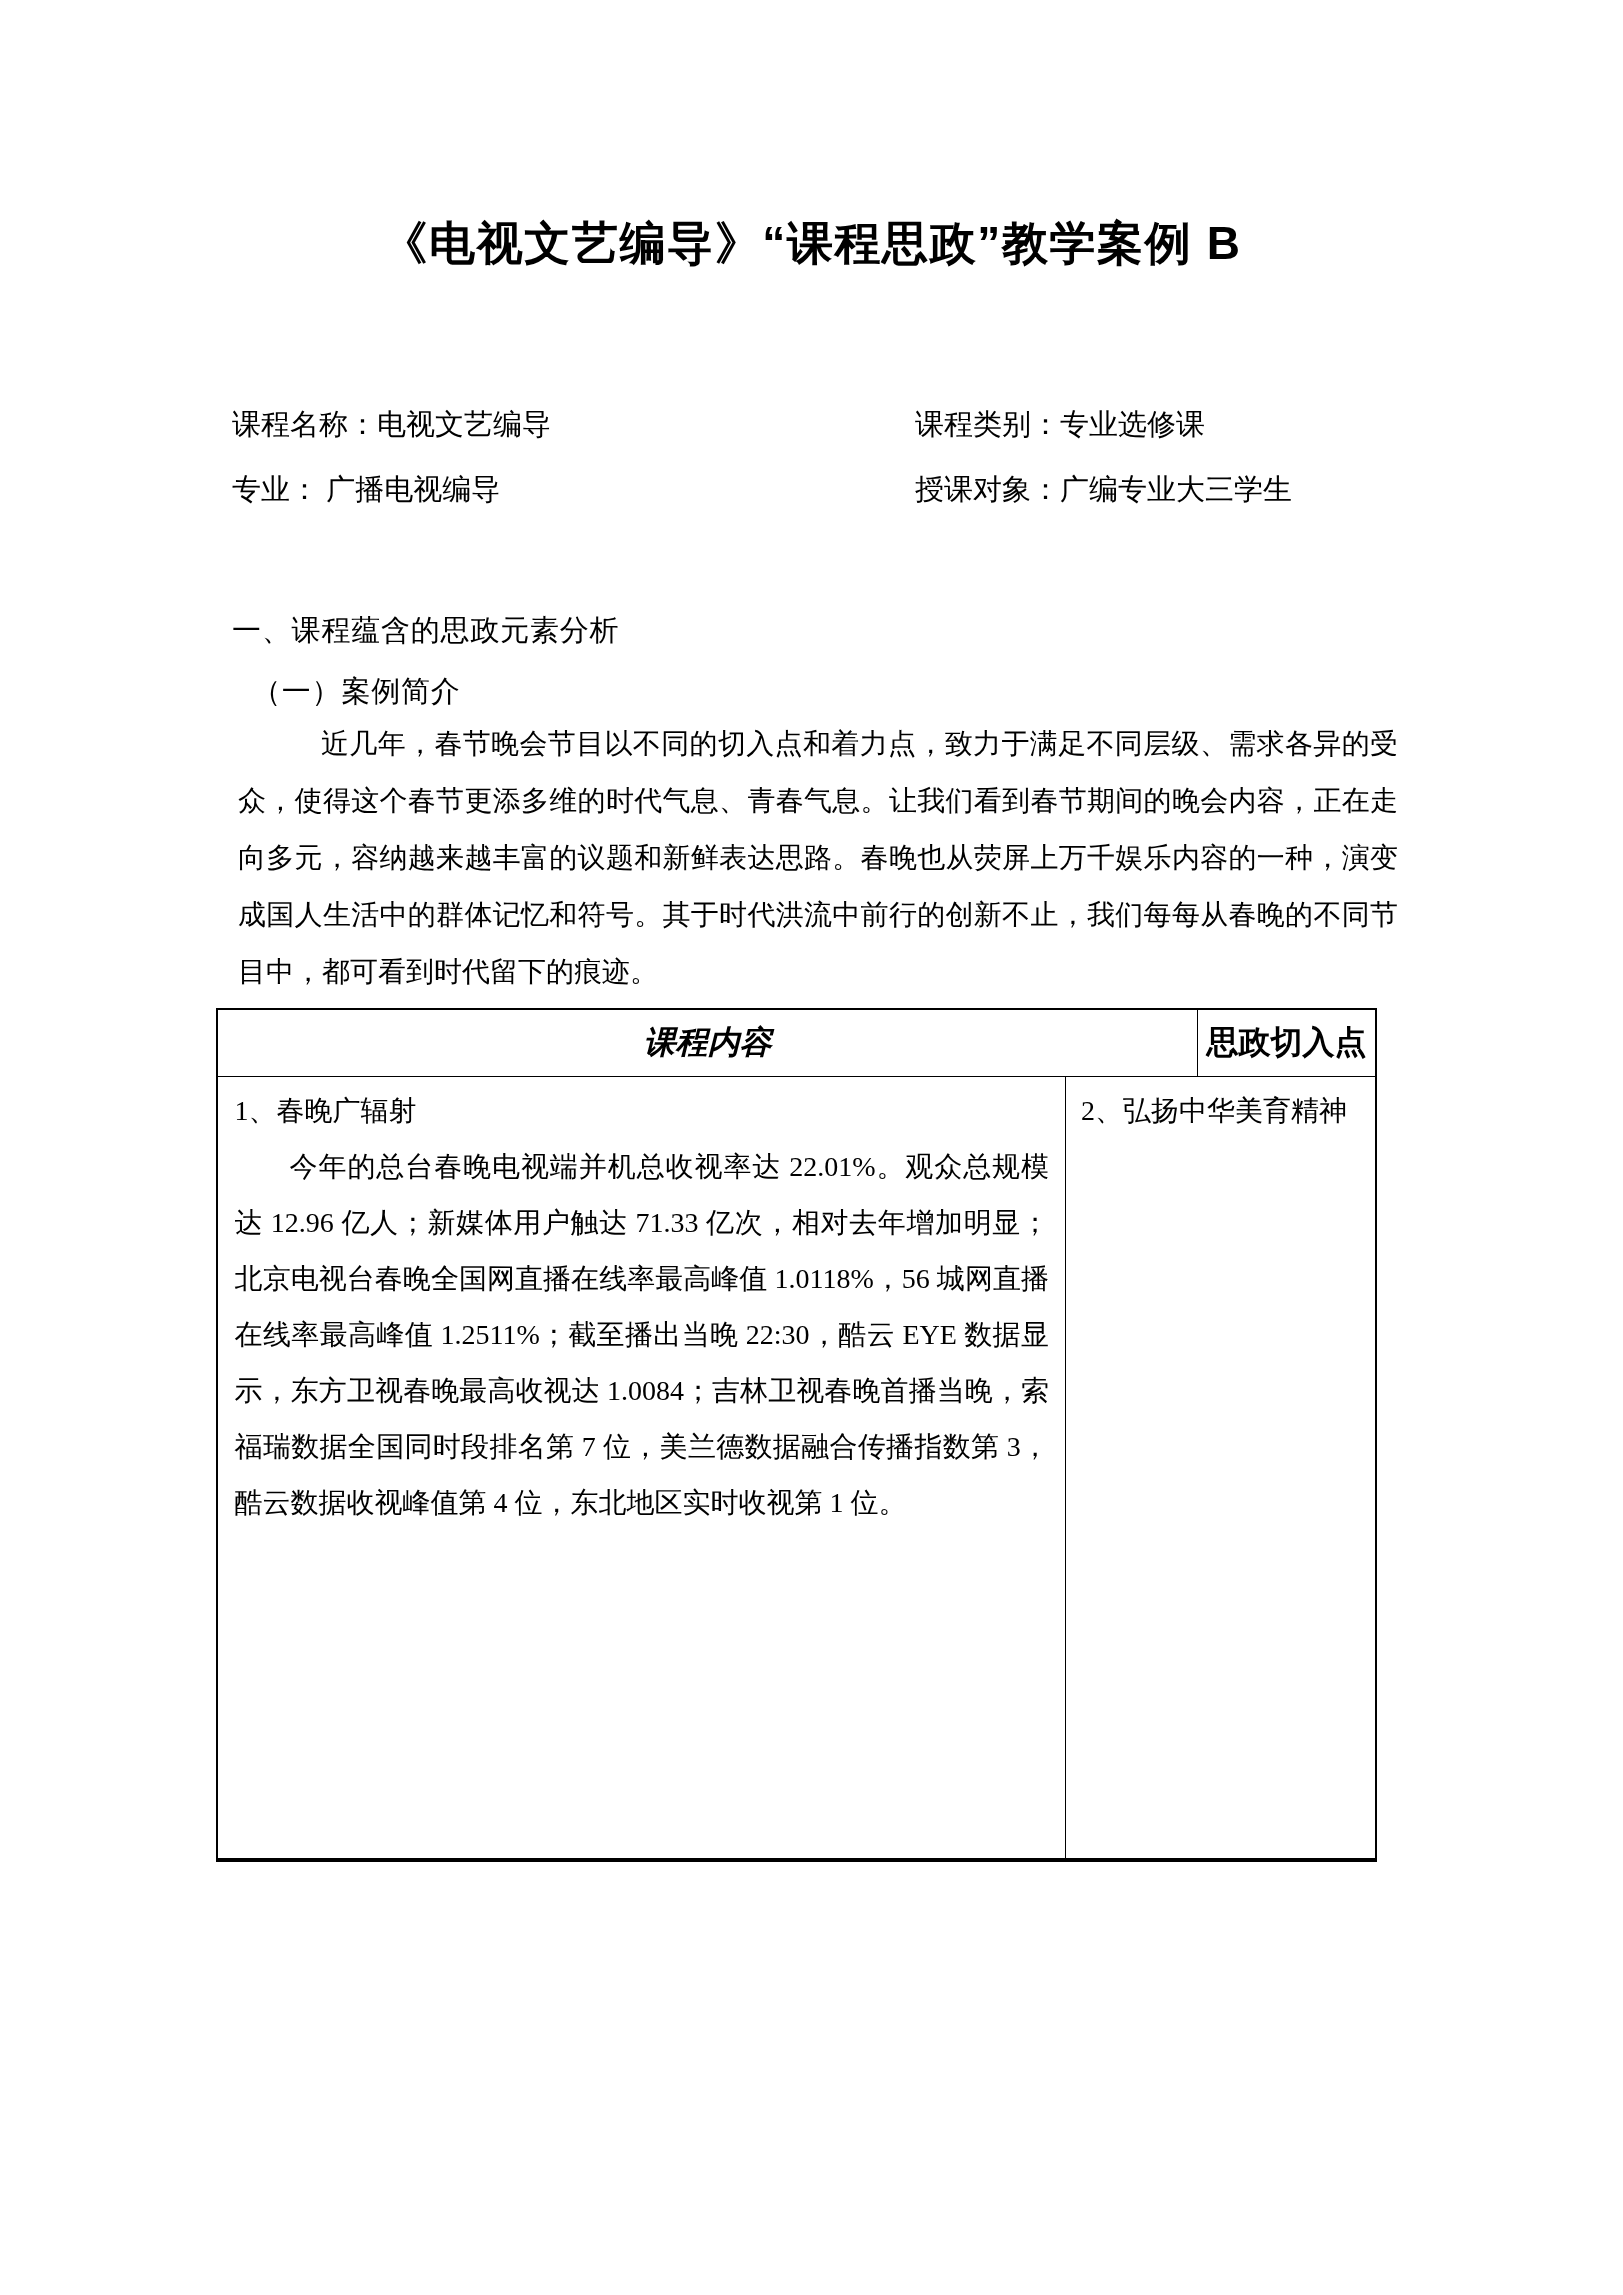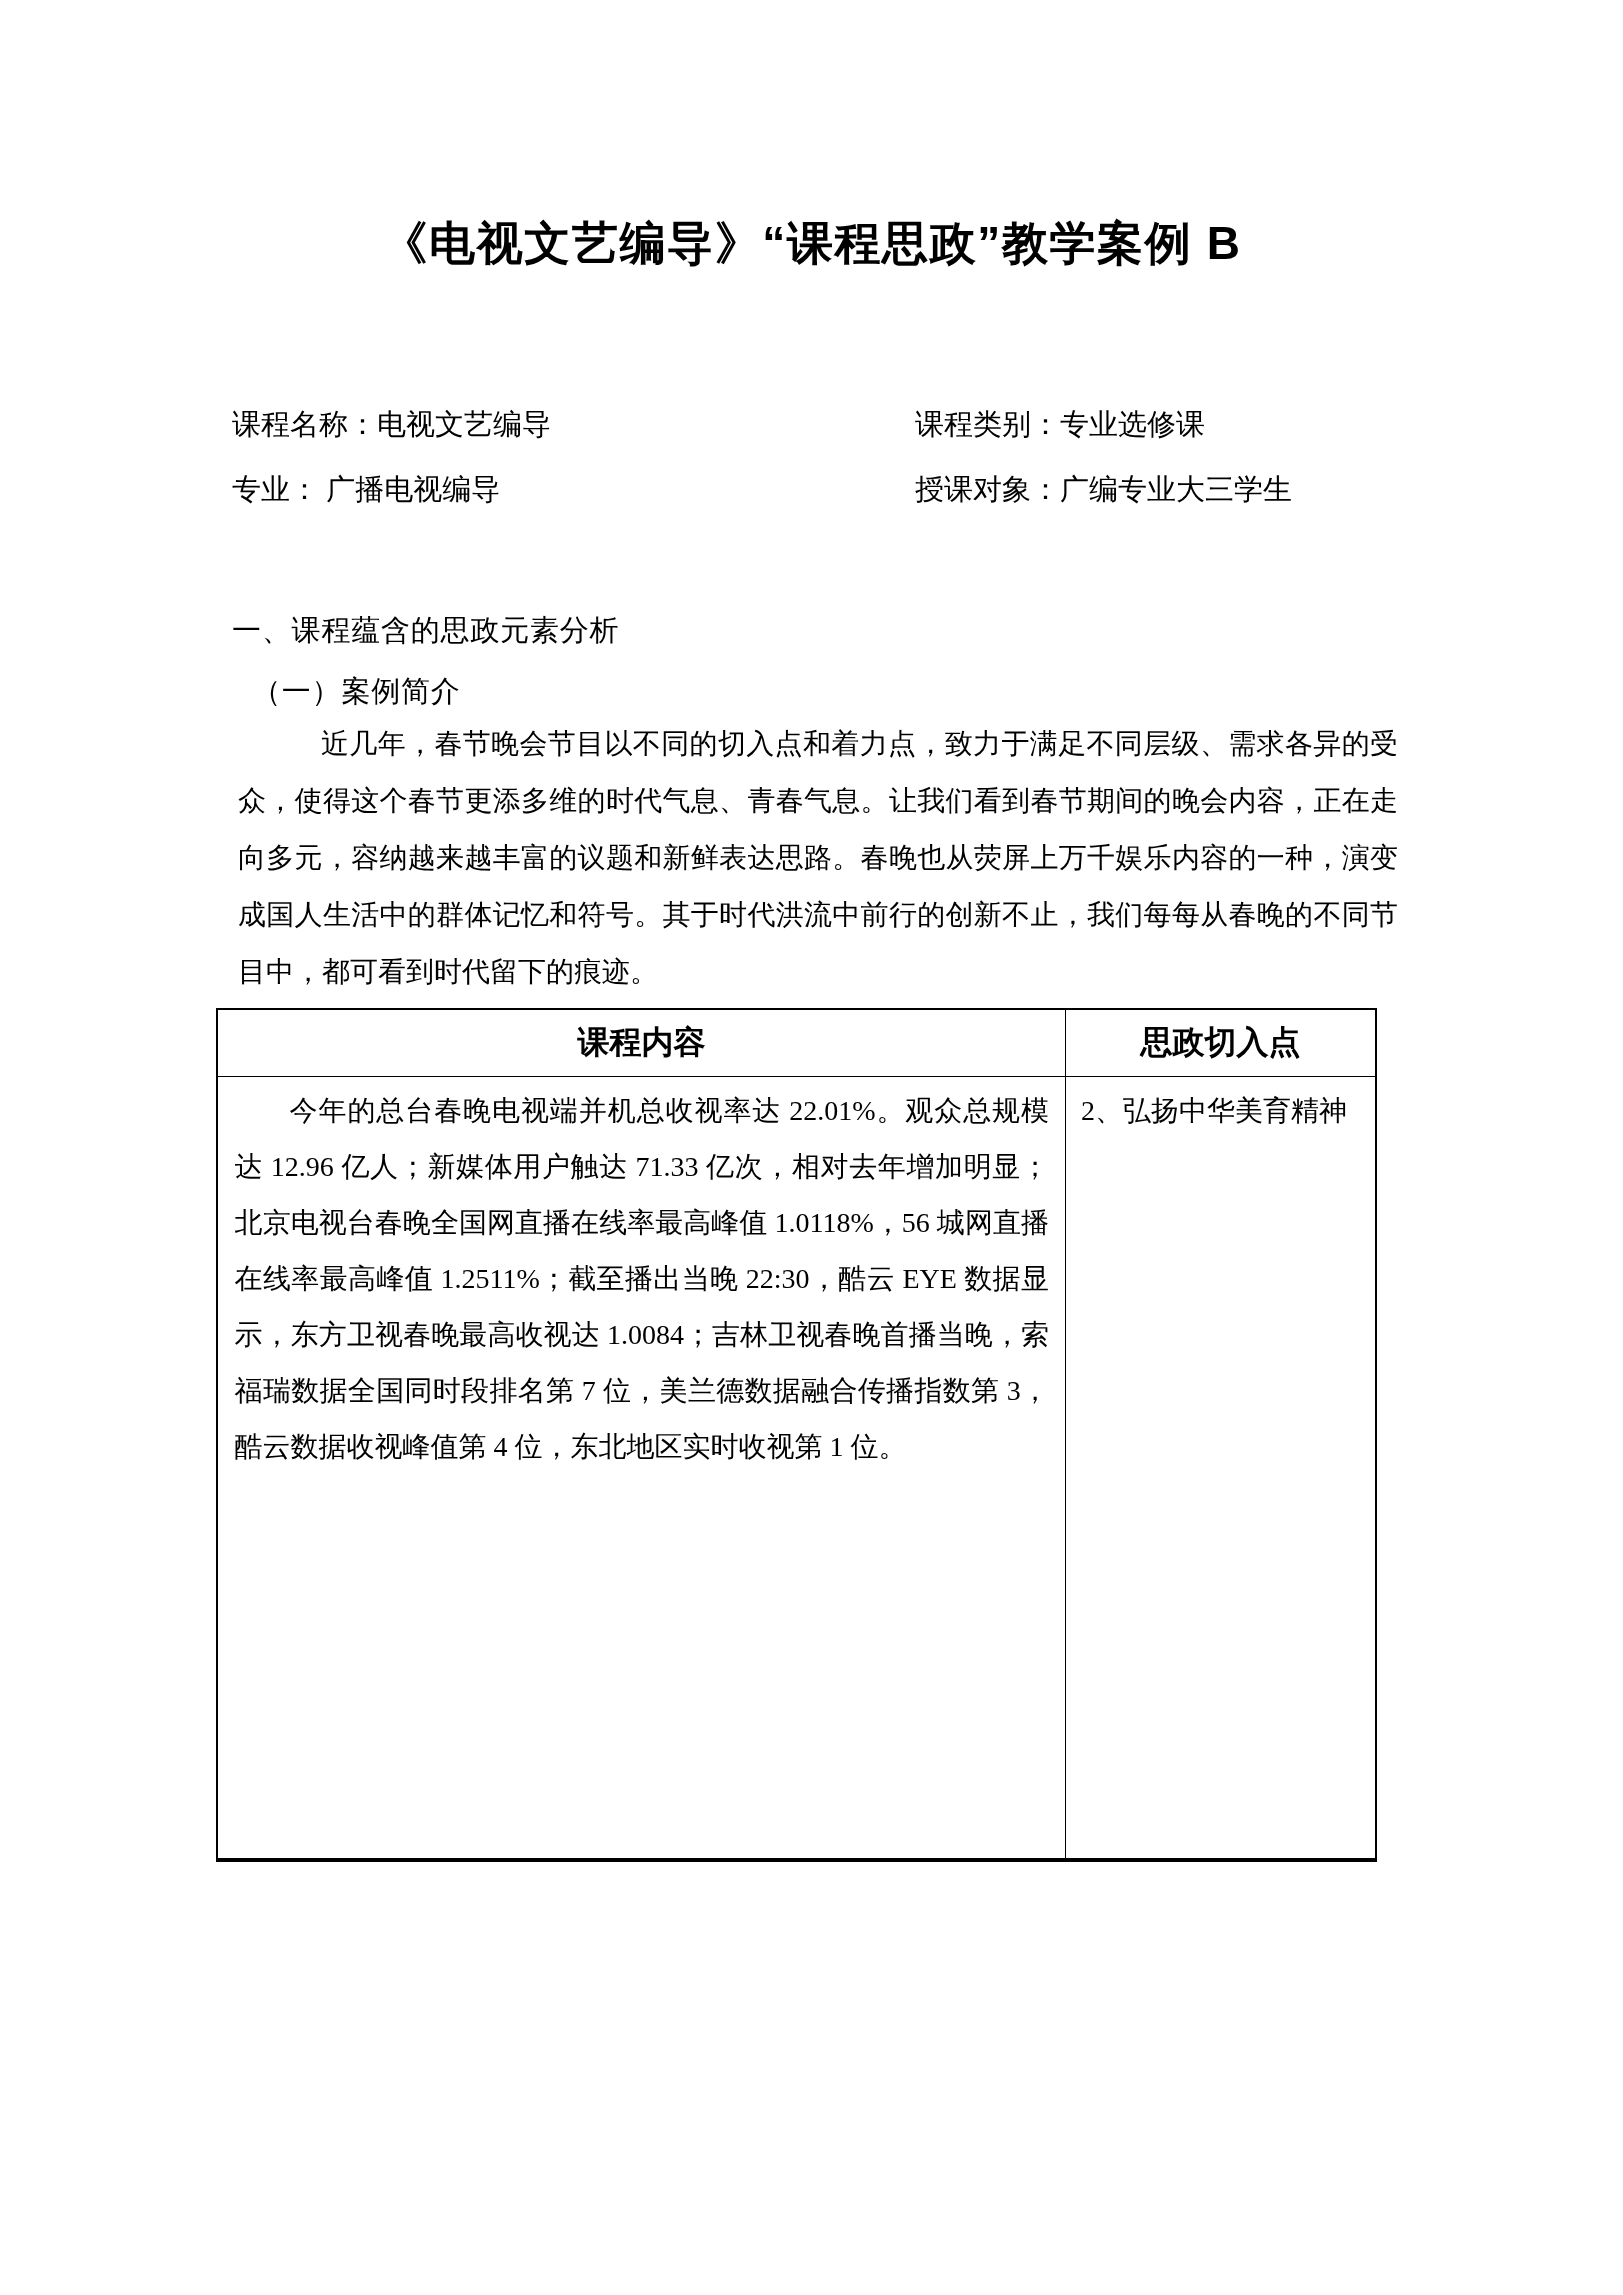"课程内容" .th-left { font-style: none -> italic; width: 848px -> 980px }
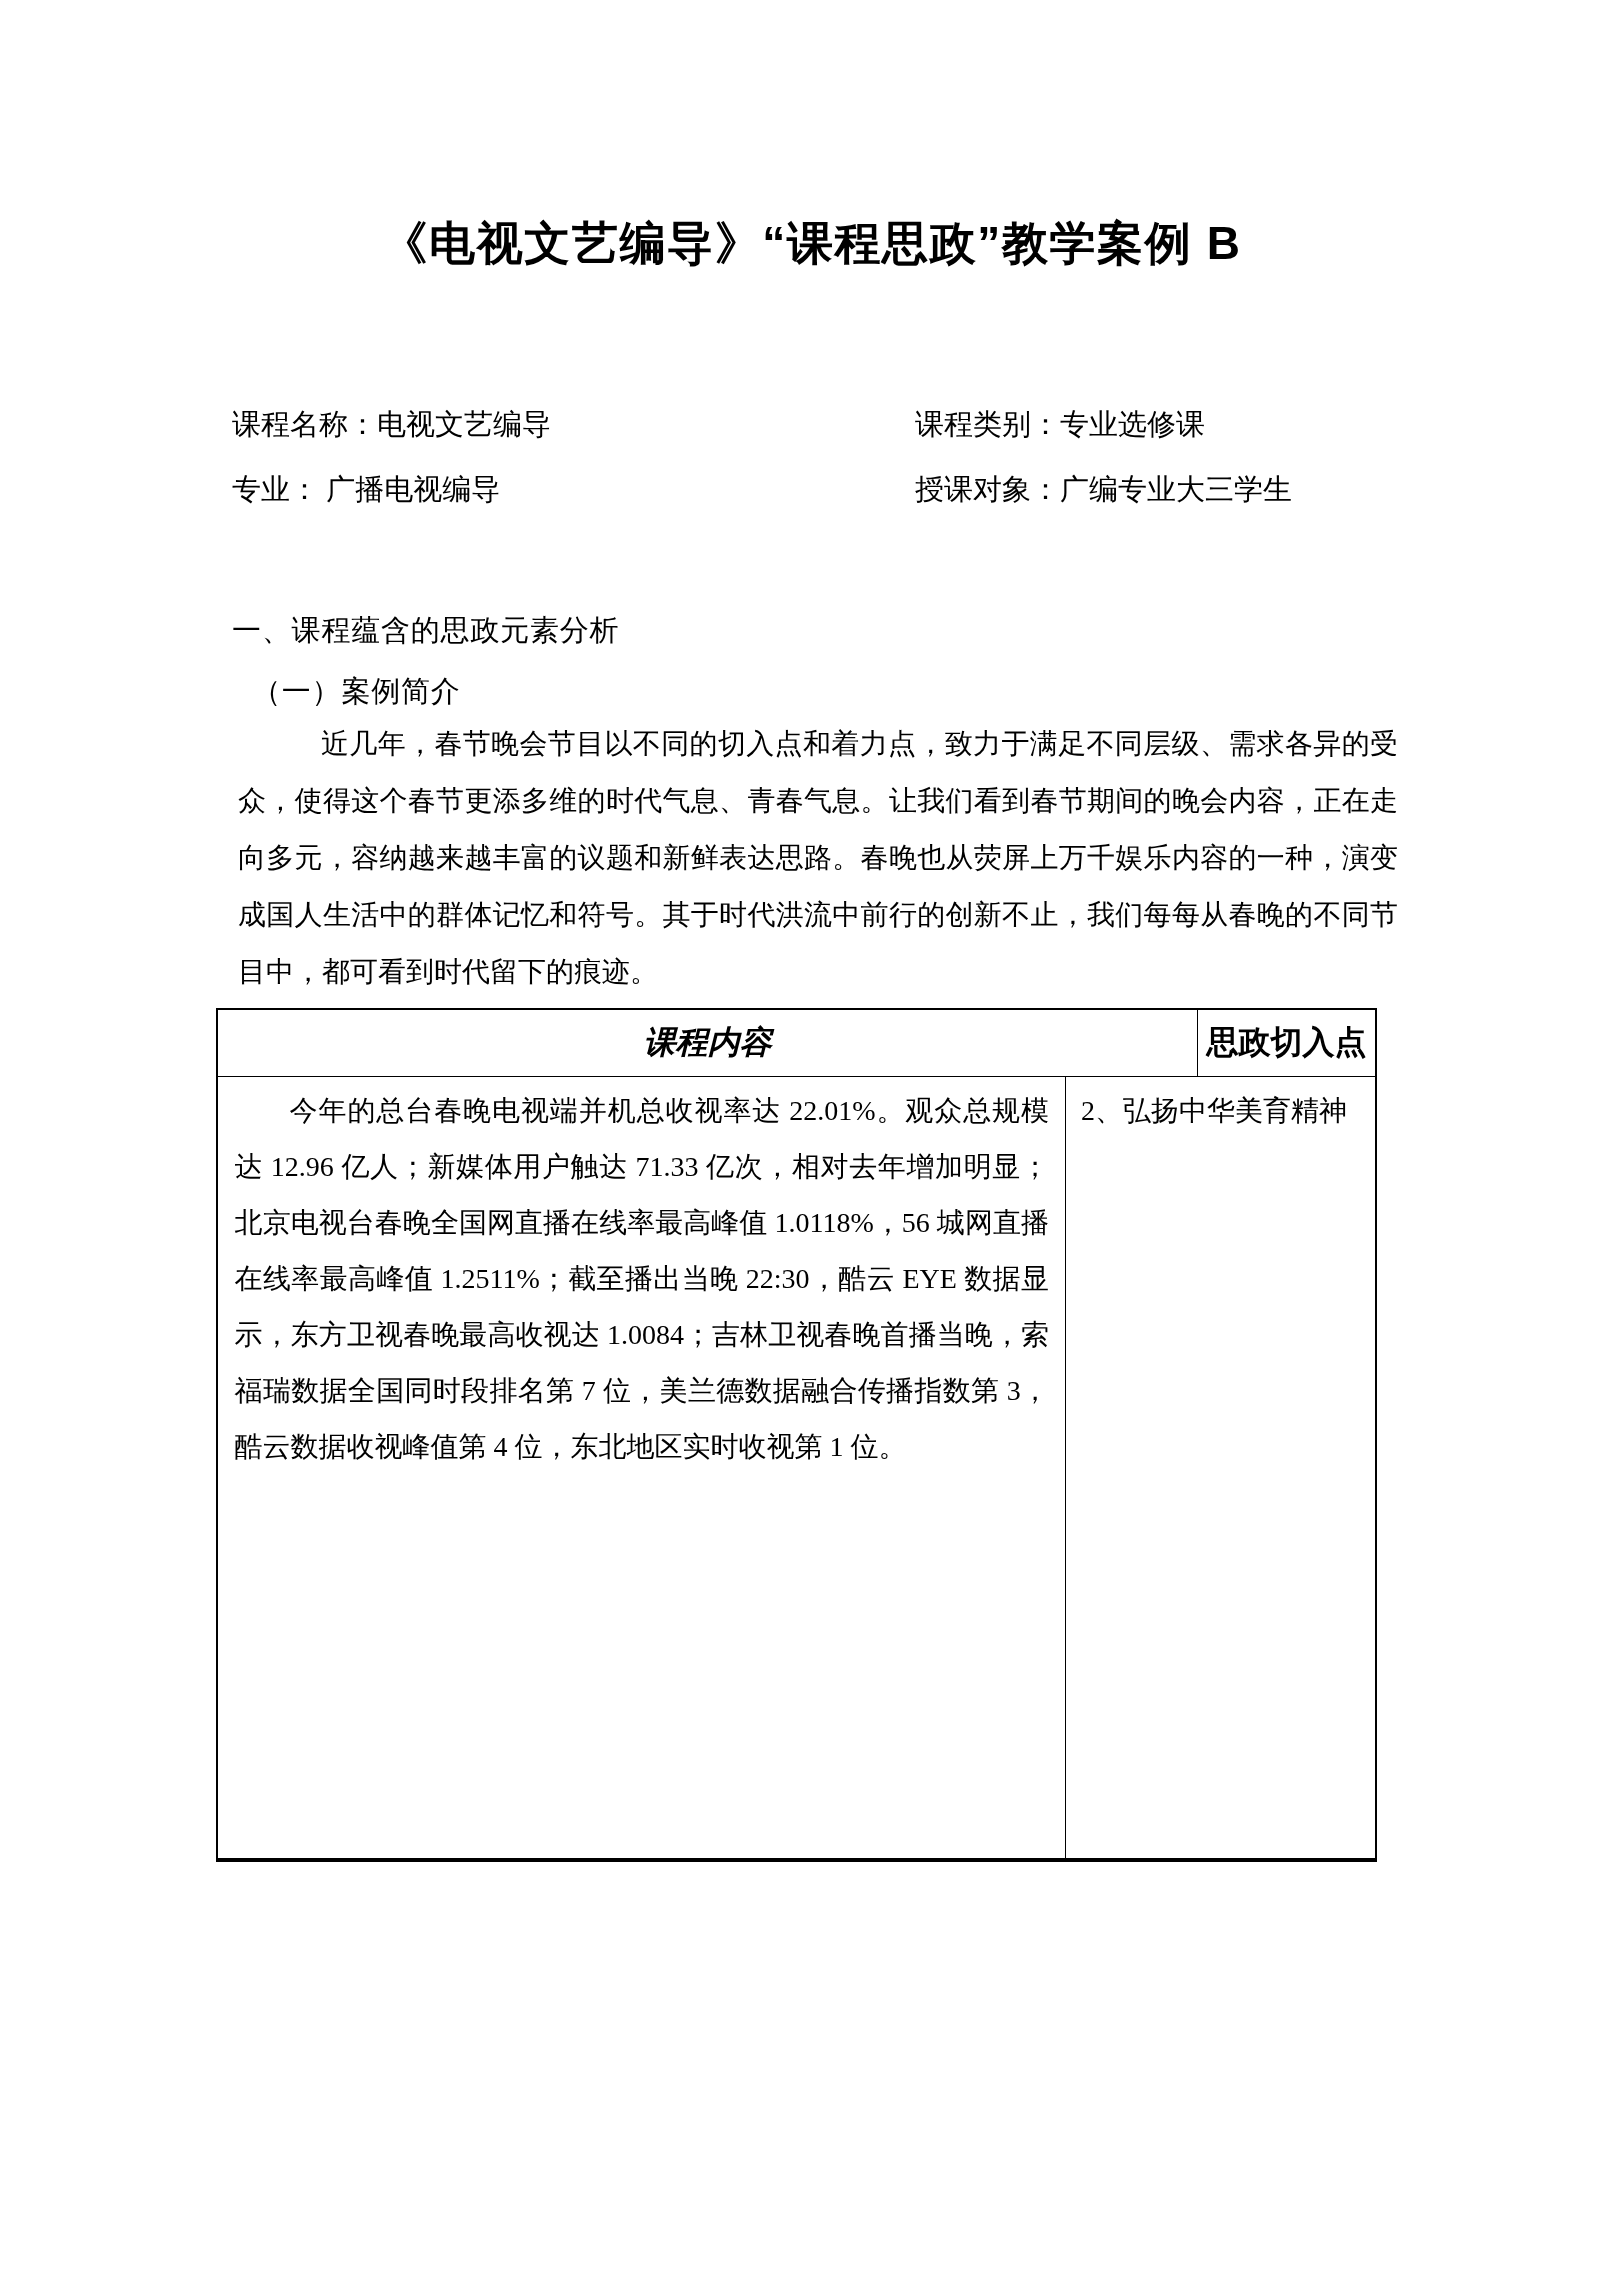"1、春晚广辐射" p.cell-title { html: none -> <p>1、春晚广辐射</p> }
